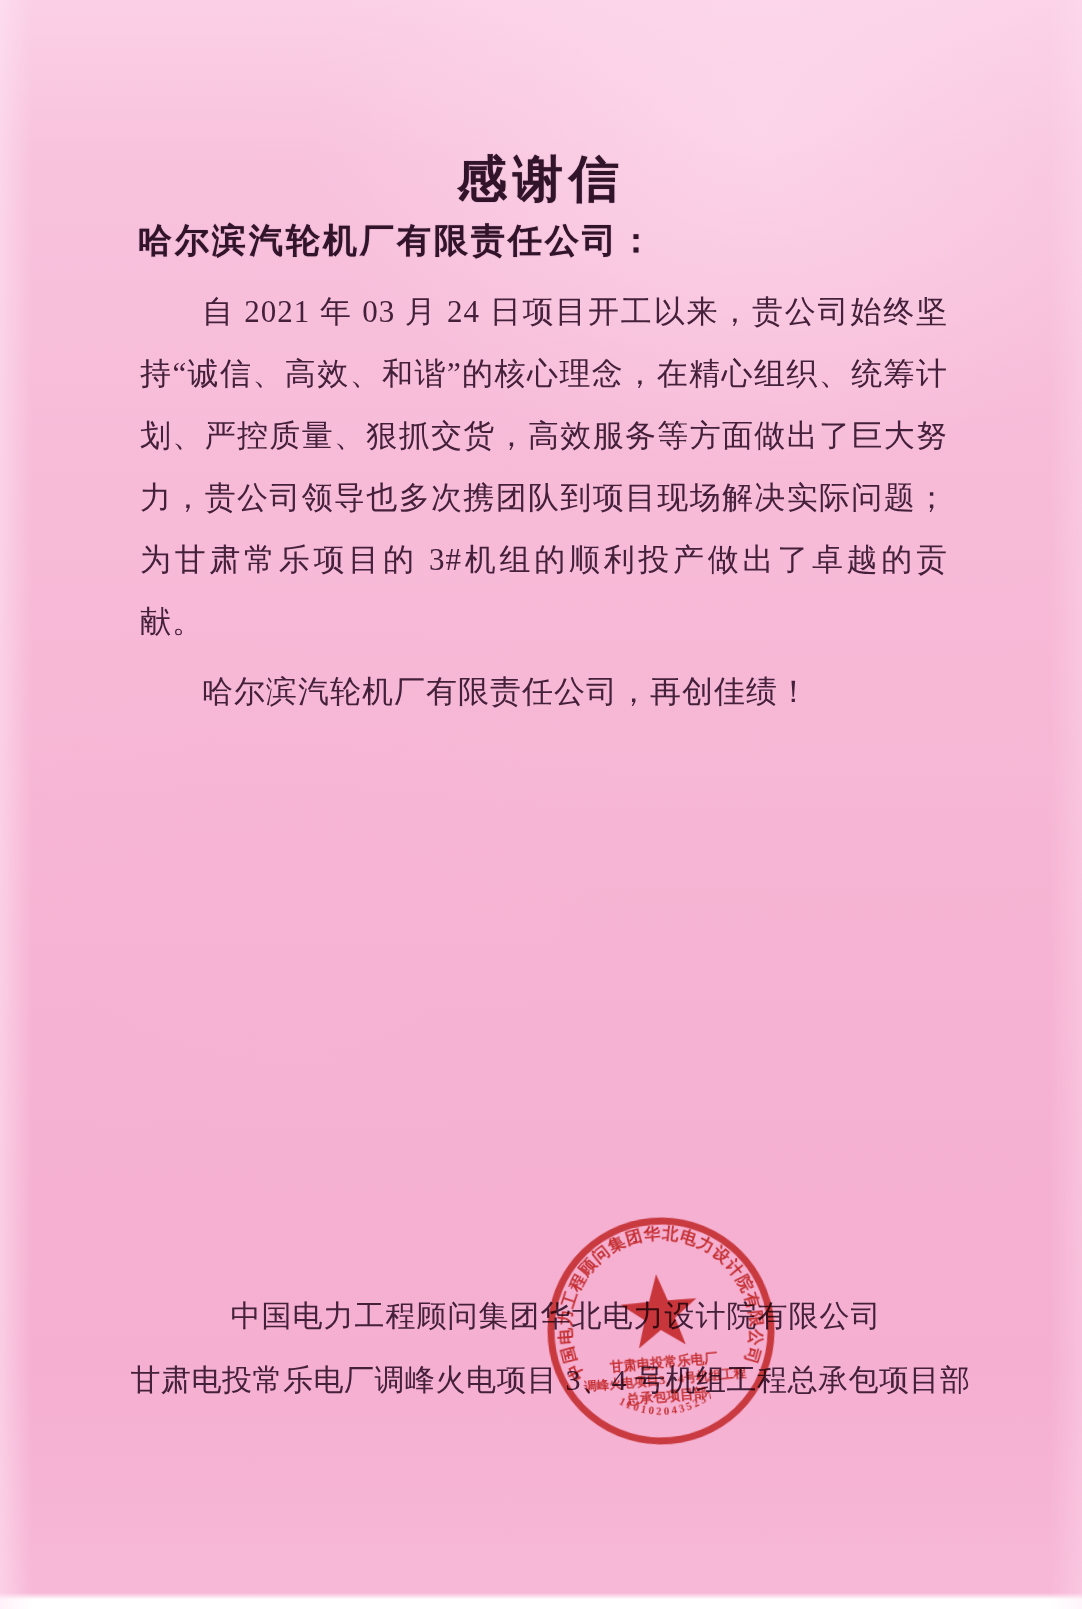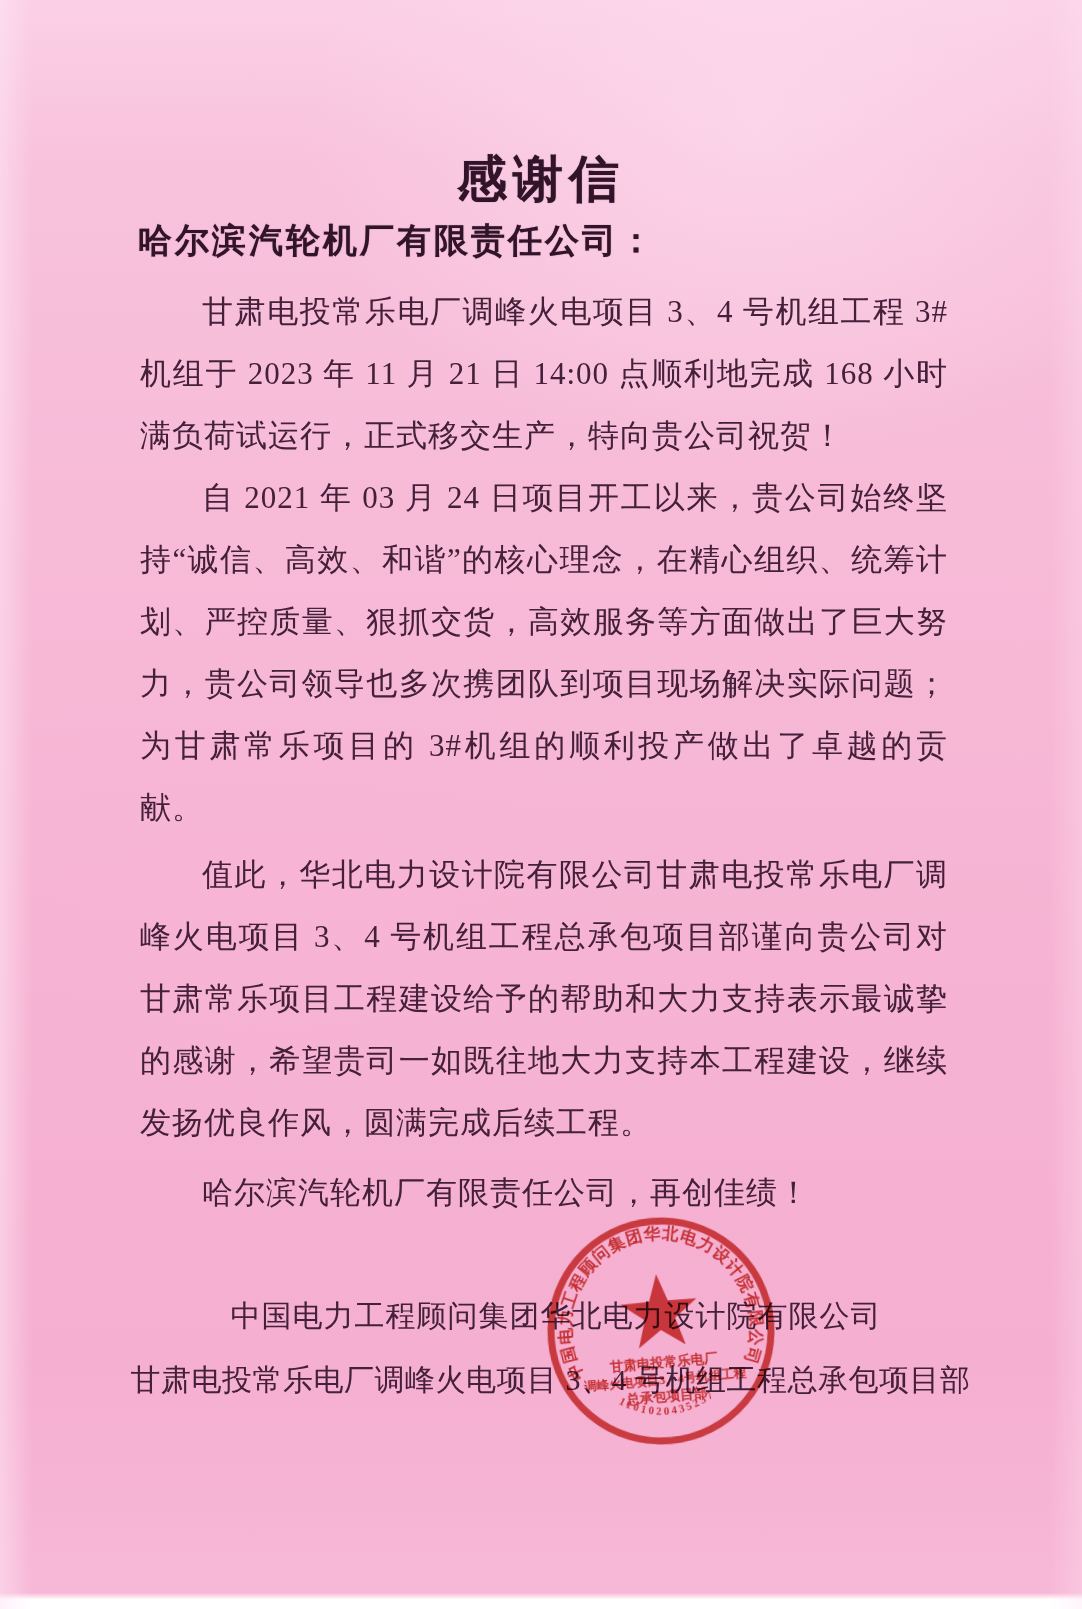"甘肃电投常乐电厂调峰火电项目 3、4 号机组工程 3#机组于 2023" p.p1 { html: <p>甘肃电投常乐电厂调峰火电项目 3、4 号机组工程 3#机组于 2023 年 11 月 21 日 14:00 点顺利地完成 168 小时满负荷试运行，正式移交生产，特向贵公司祝贺！</p> -> none }
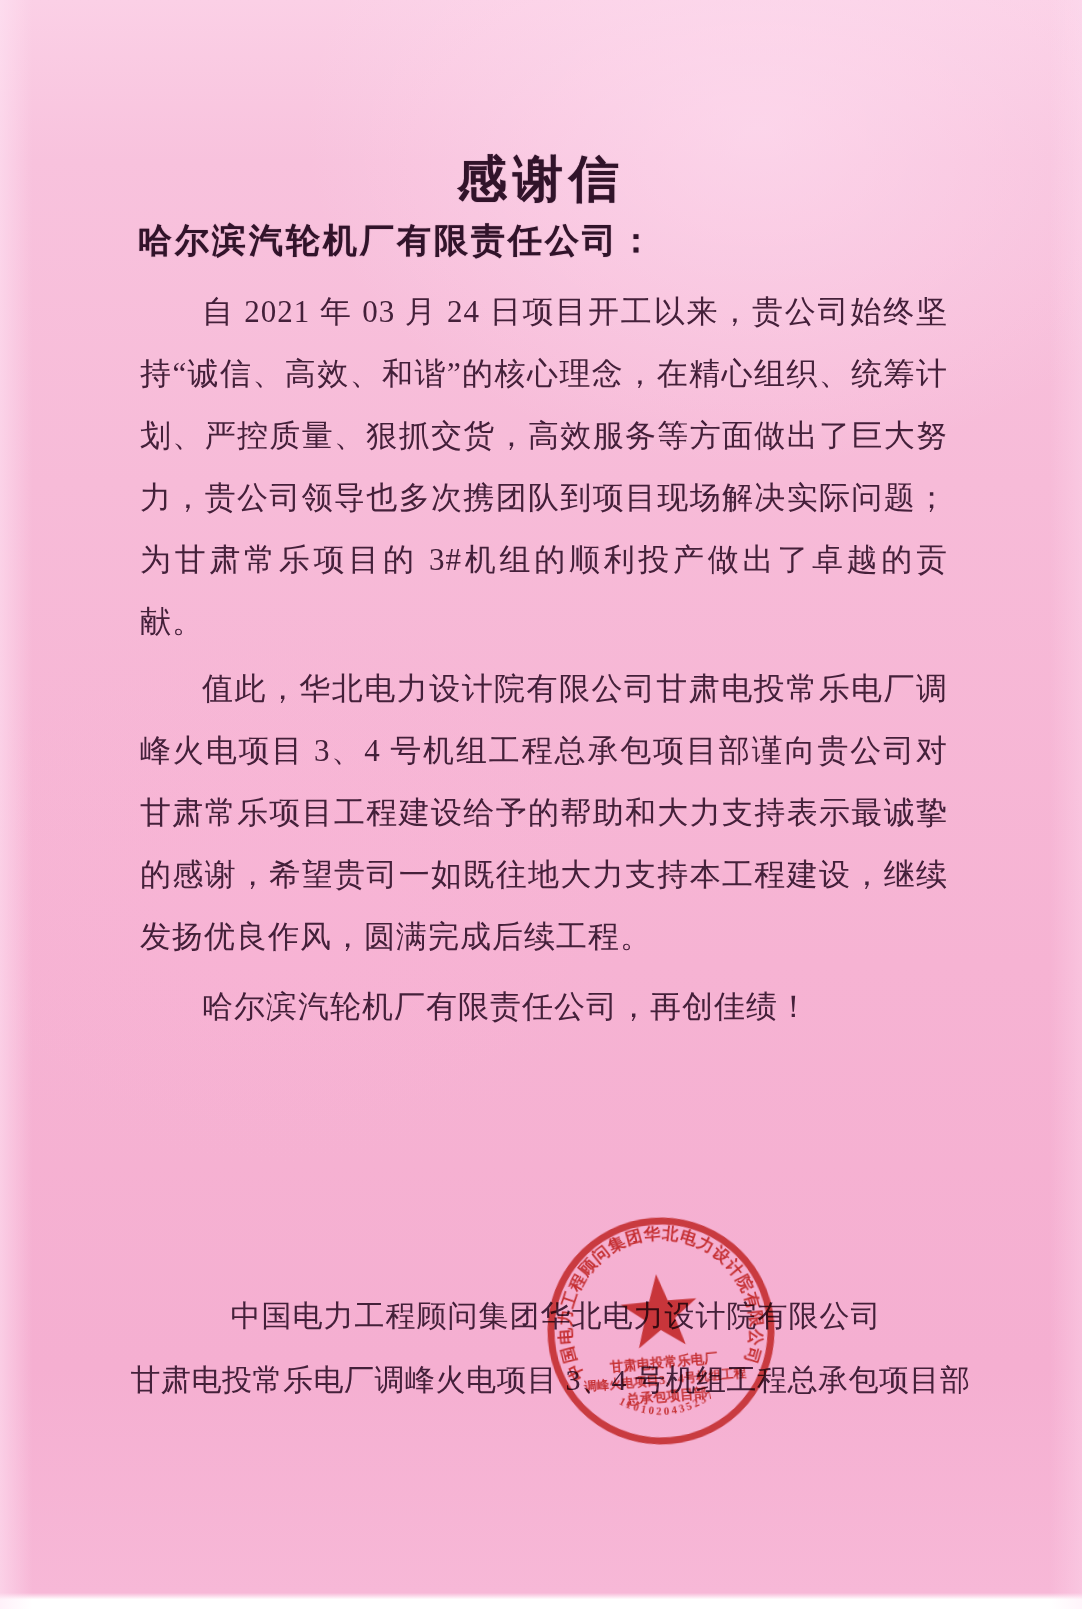"值此，华北电力设计院有限公司甘肃电投常乐电厂调峰火电项目 3、4" p.p3 { html: <p>值此，华北电力设计院有限公司甘肃电投常乐电厂调峰火电项目 3、4 号机组工程总承包项目部谨向贵公司对甘肃常乐项目工程建设给予的帮助和大力支持表示最诚挚的感谢，希望贵司一如既往地大力支持本工程建设，继续发扬优良作风，圆满完成后续工程。</p> -> none }
